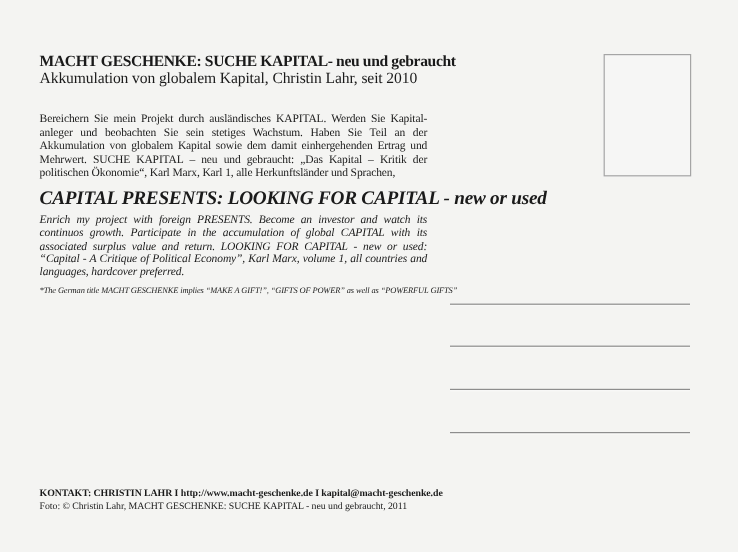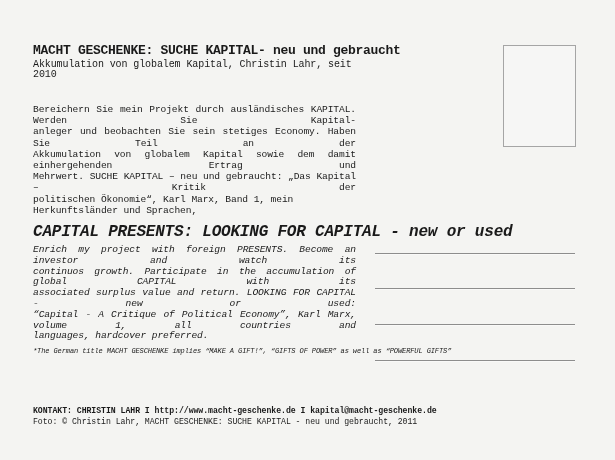"MACHT GESCHENKE: SUCHE KAPITAL- neu" .page { font-family: Liberation Mono, monospace -> Liberation Serif, serif }
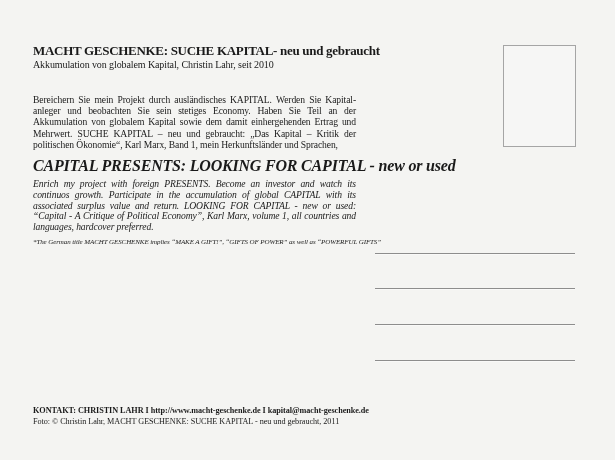"Akkumulation von globalem Kapital," .subtitle { font-size: 10px -> 13px }
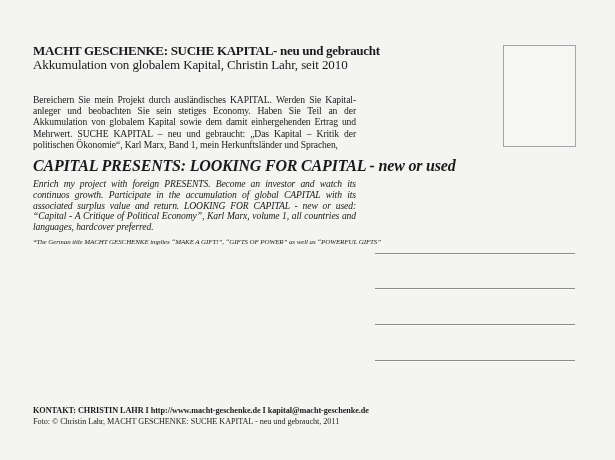"anleger und beobachten Sie sein" div.line { text: Economy -> Wachstum }
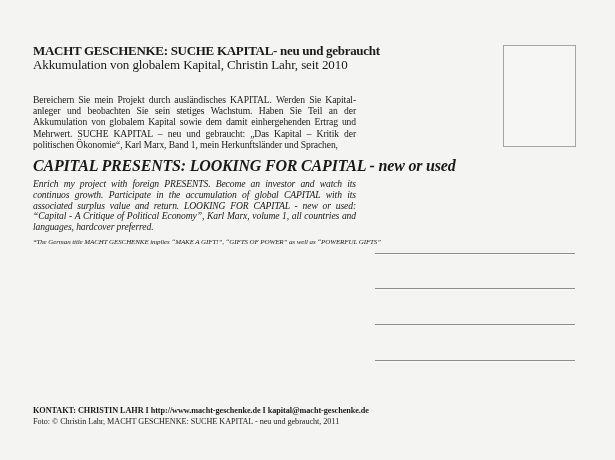"politischen Ökonomie“, Karl Marx, Band" div.line { text: Band 1, mein -> Karl 1, alle }
